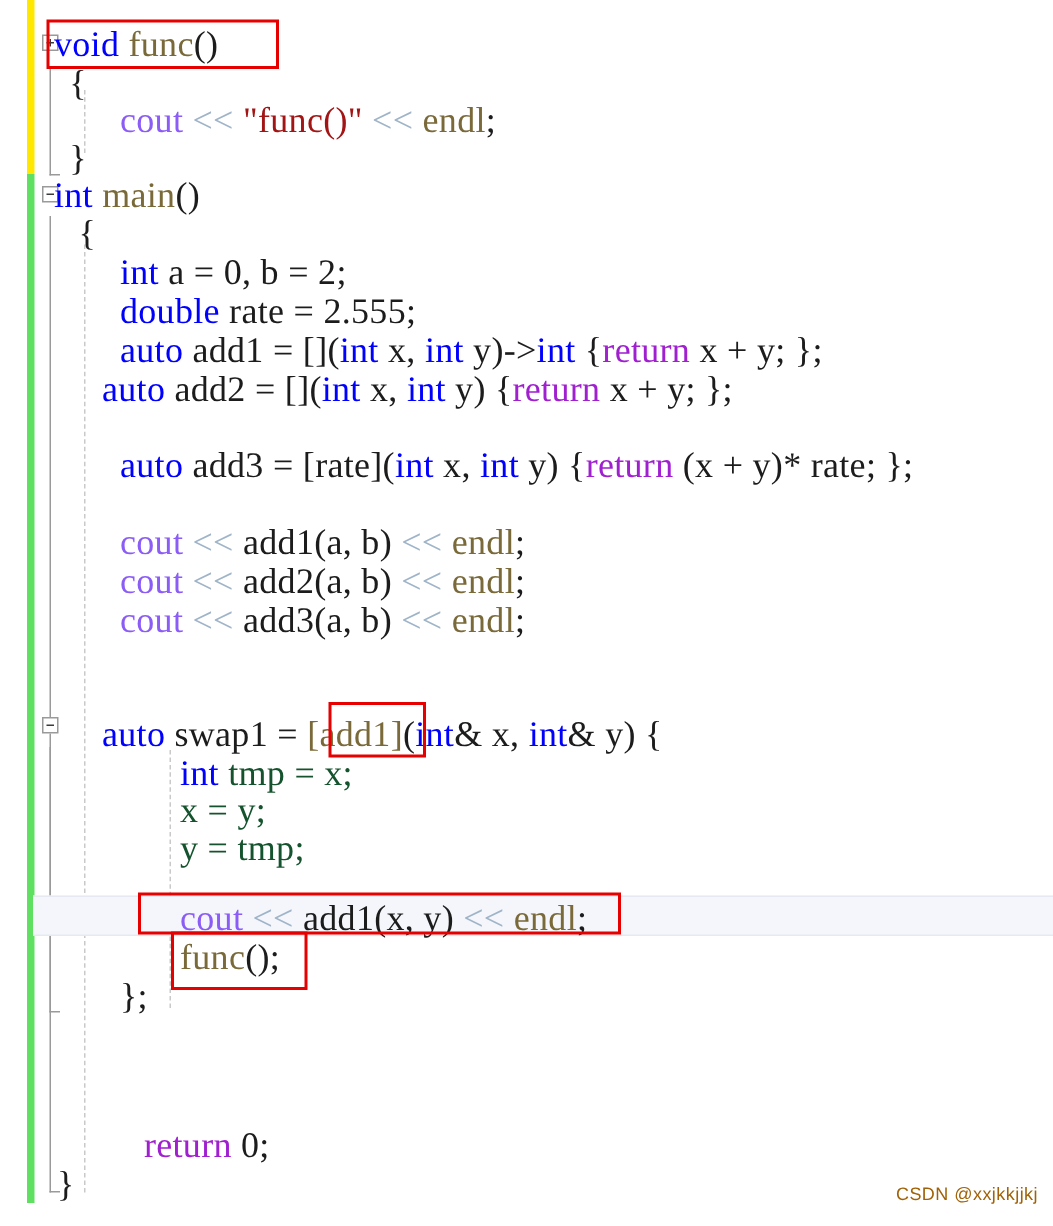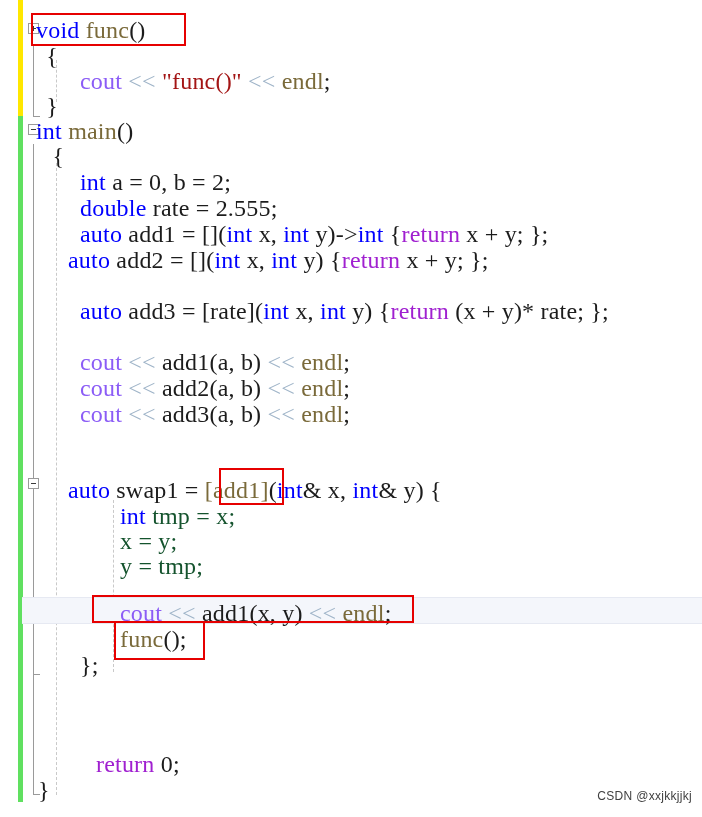"CSDN @xxjkkjjkj" .watermark { color: #404040 -> #a16207 }
